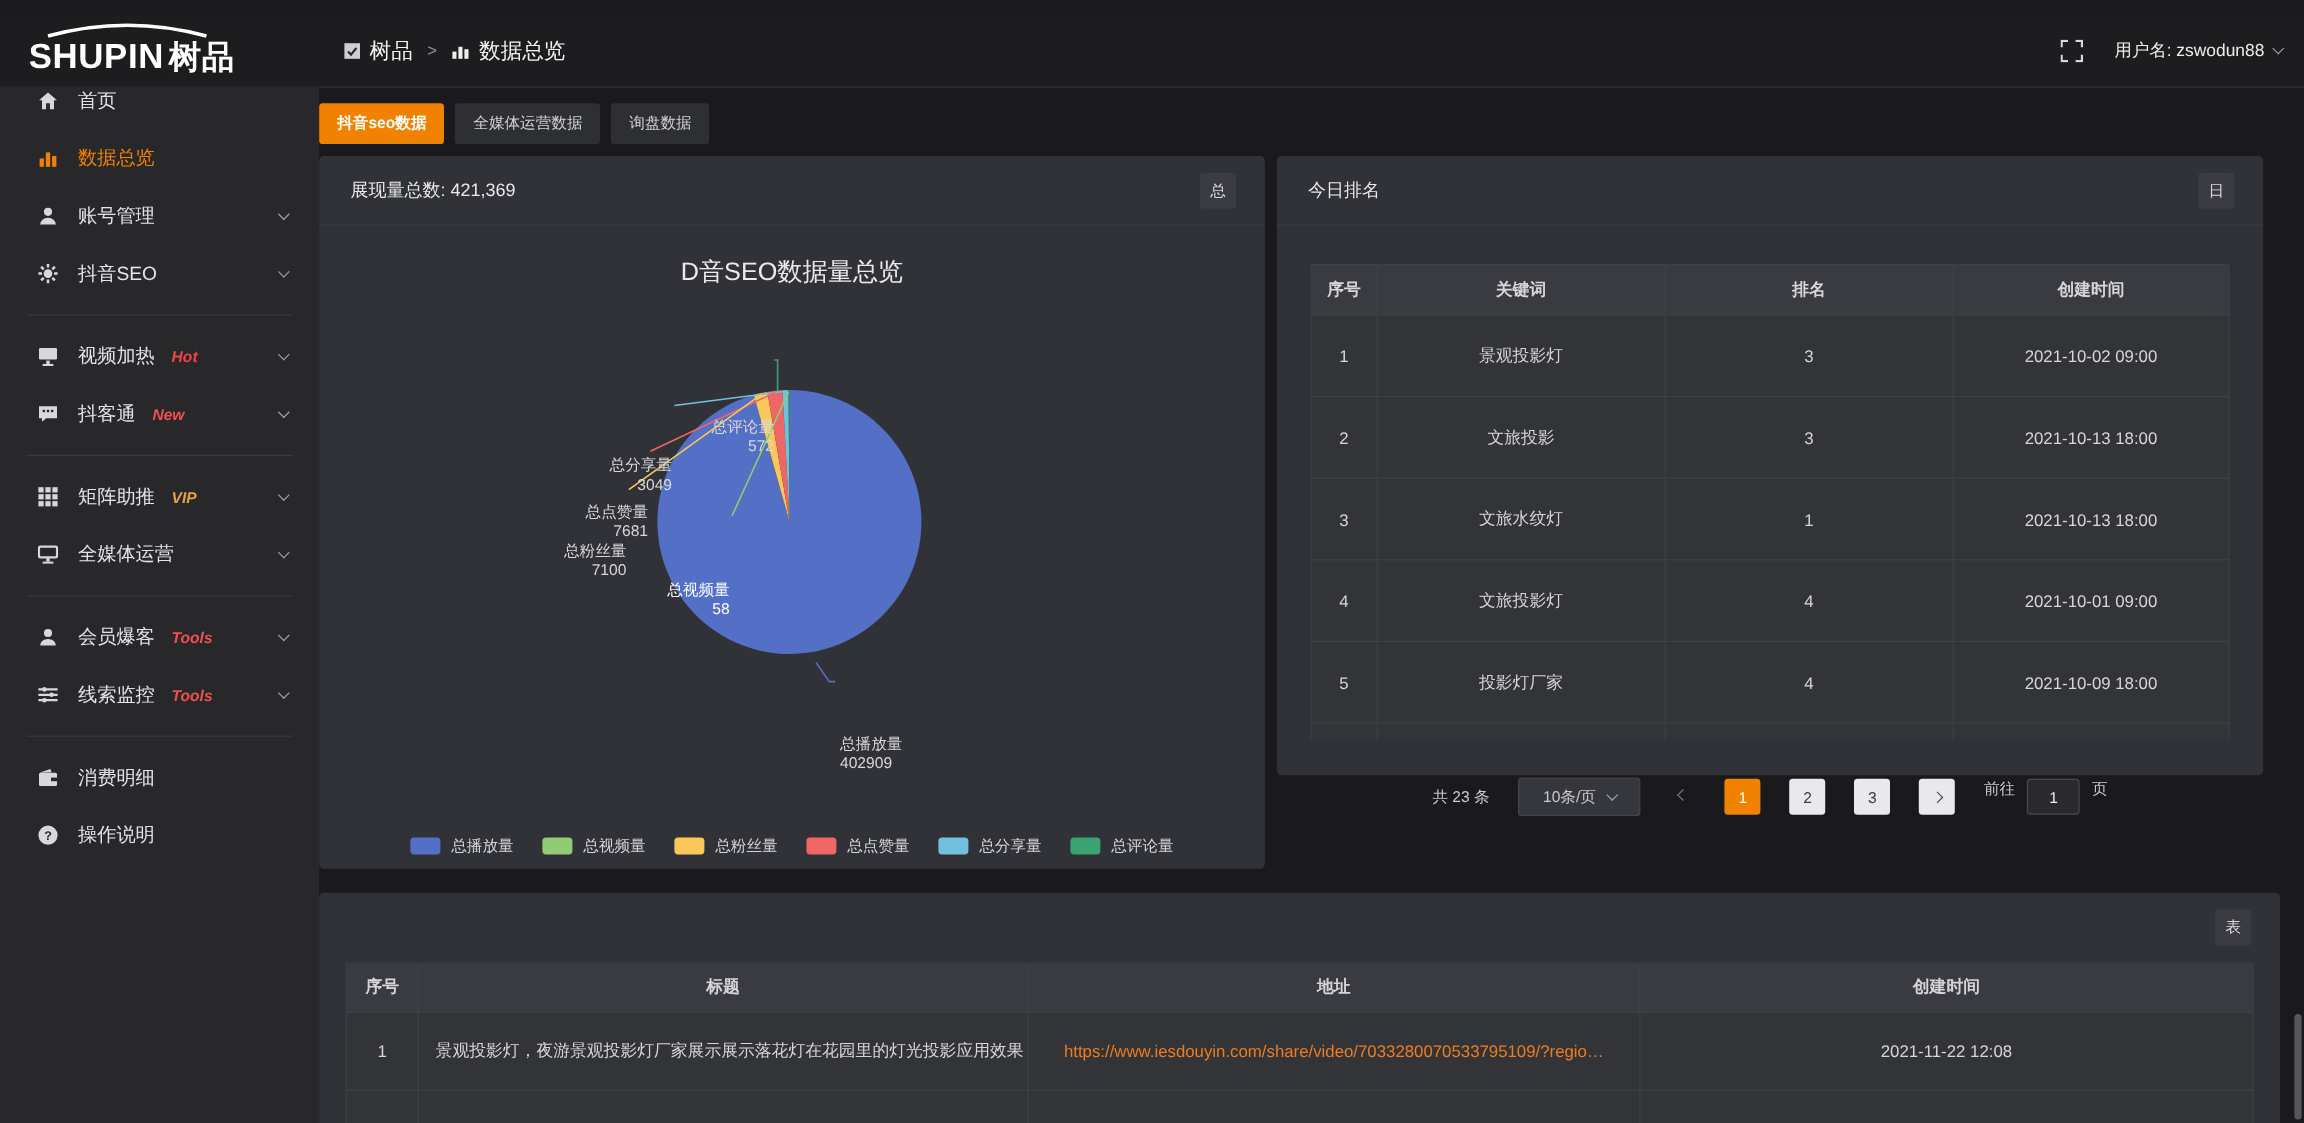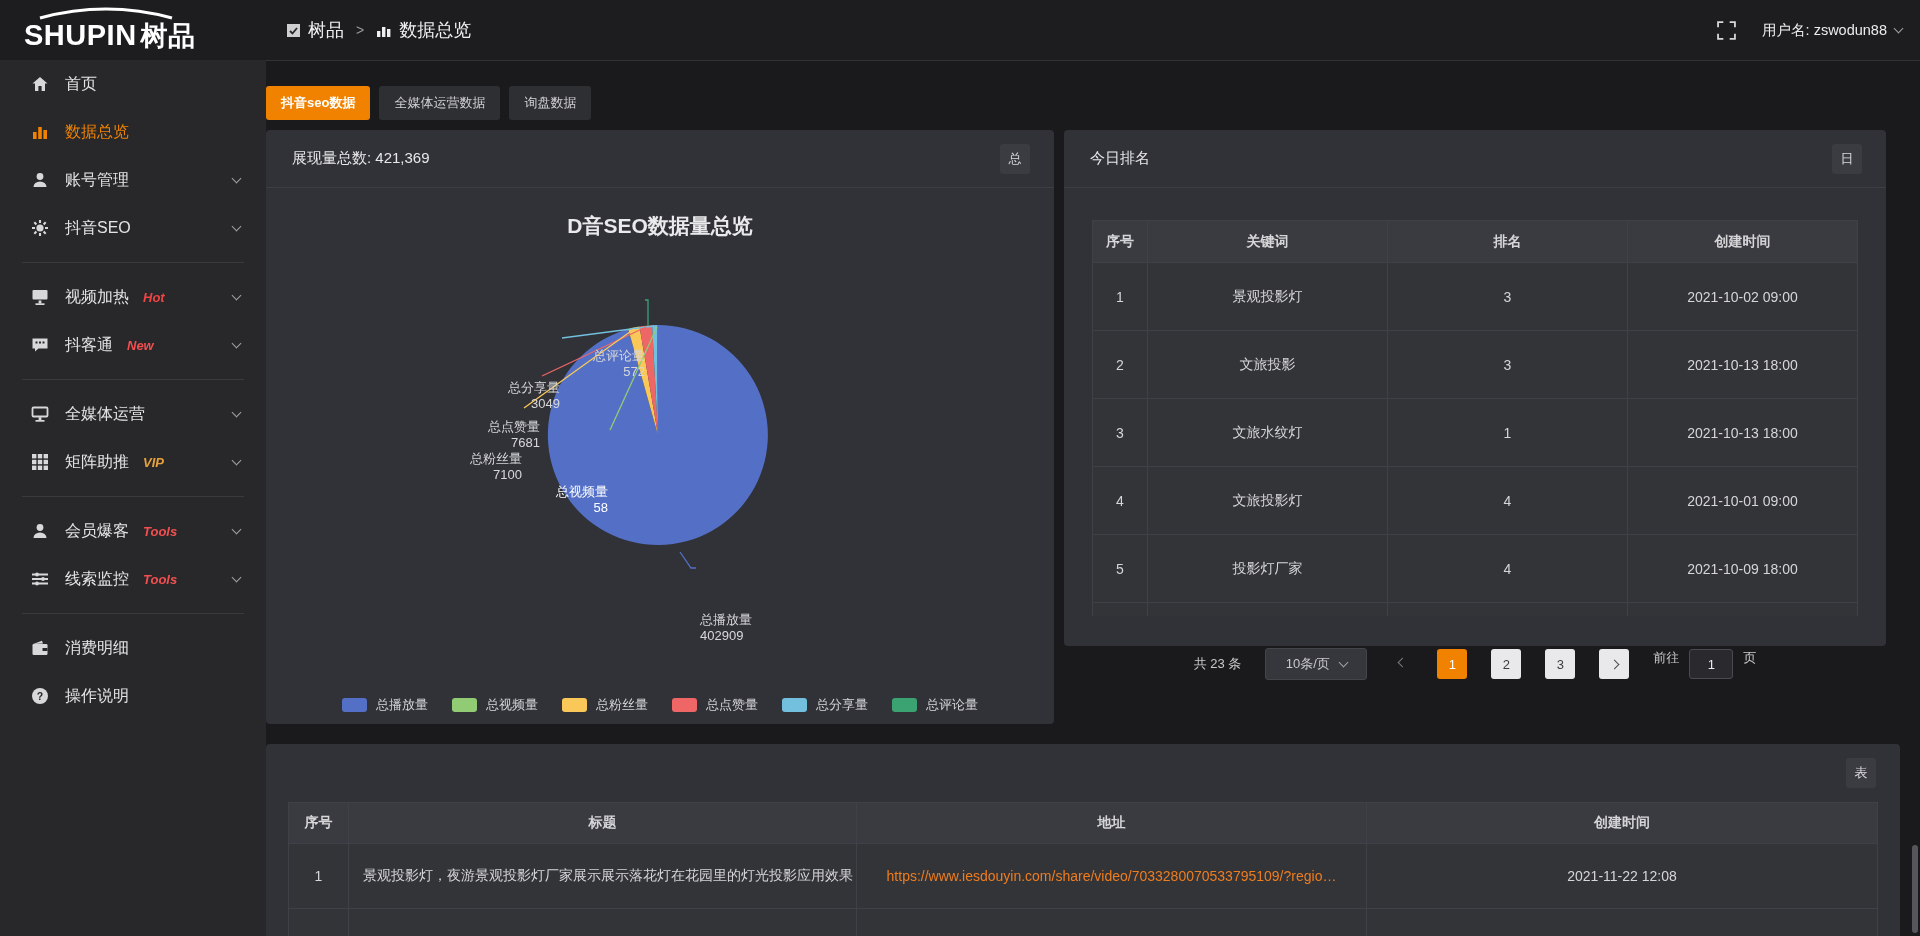"SHUPIN 树品" .topbar { top: 0 -> 12px }
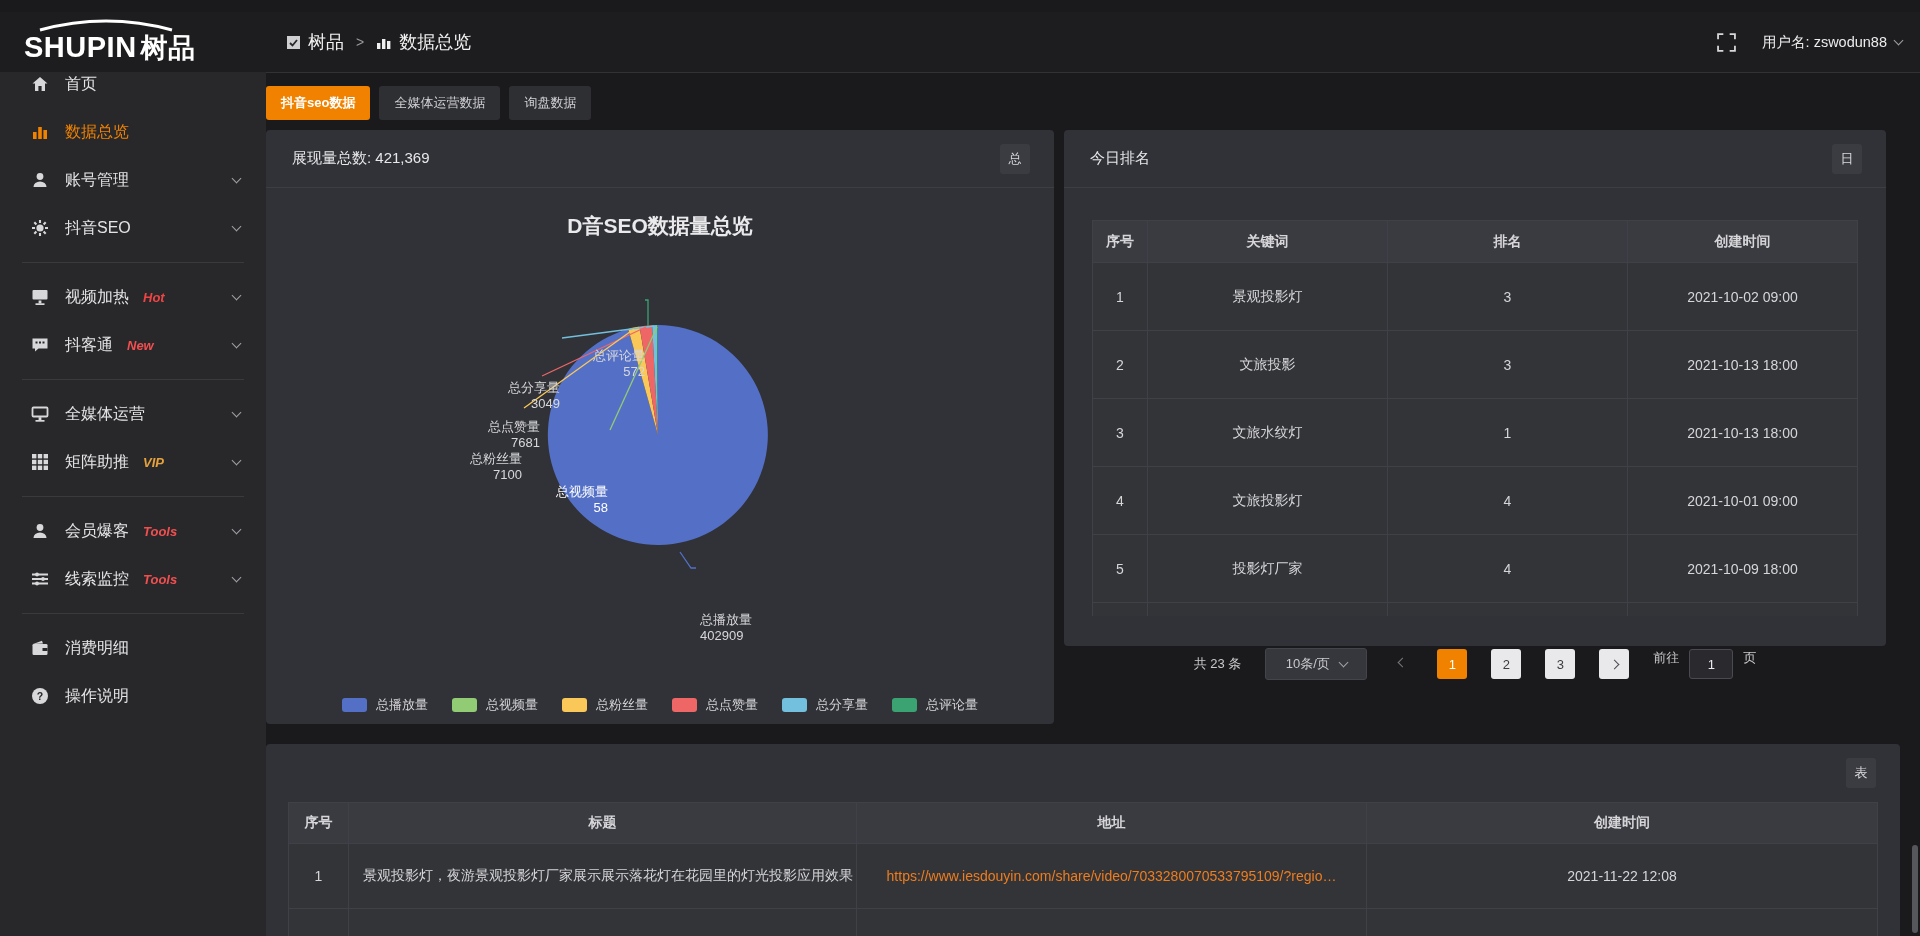"D音SEO数据量总览" .chart-title { font-weight: bold -> normal }
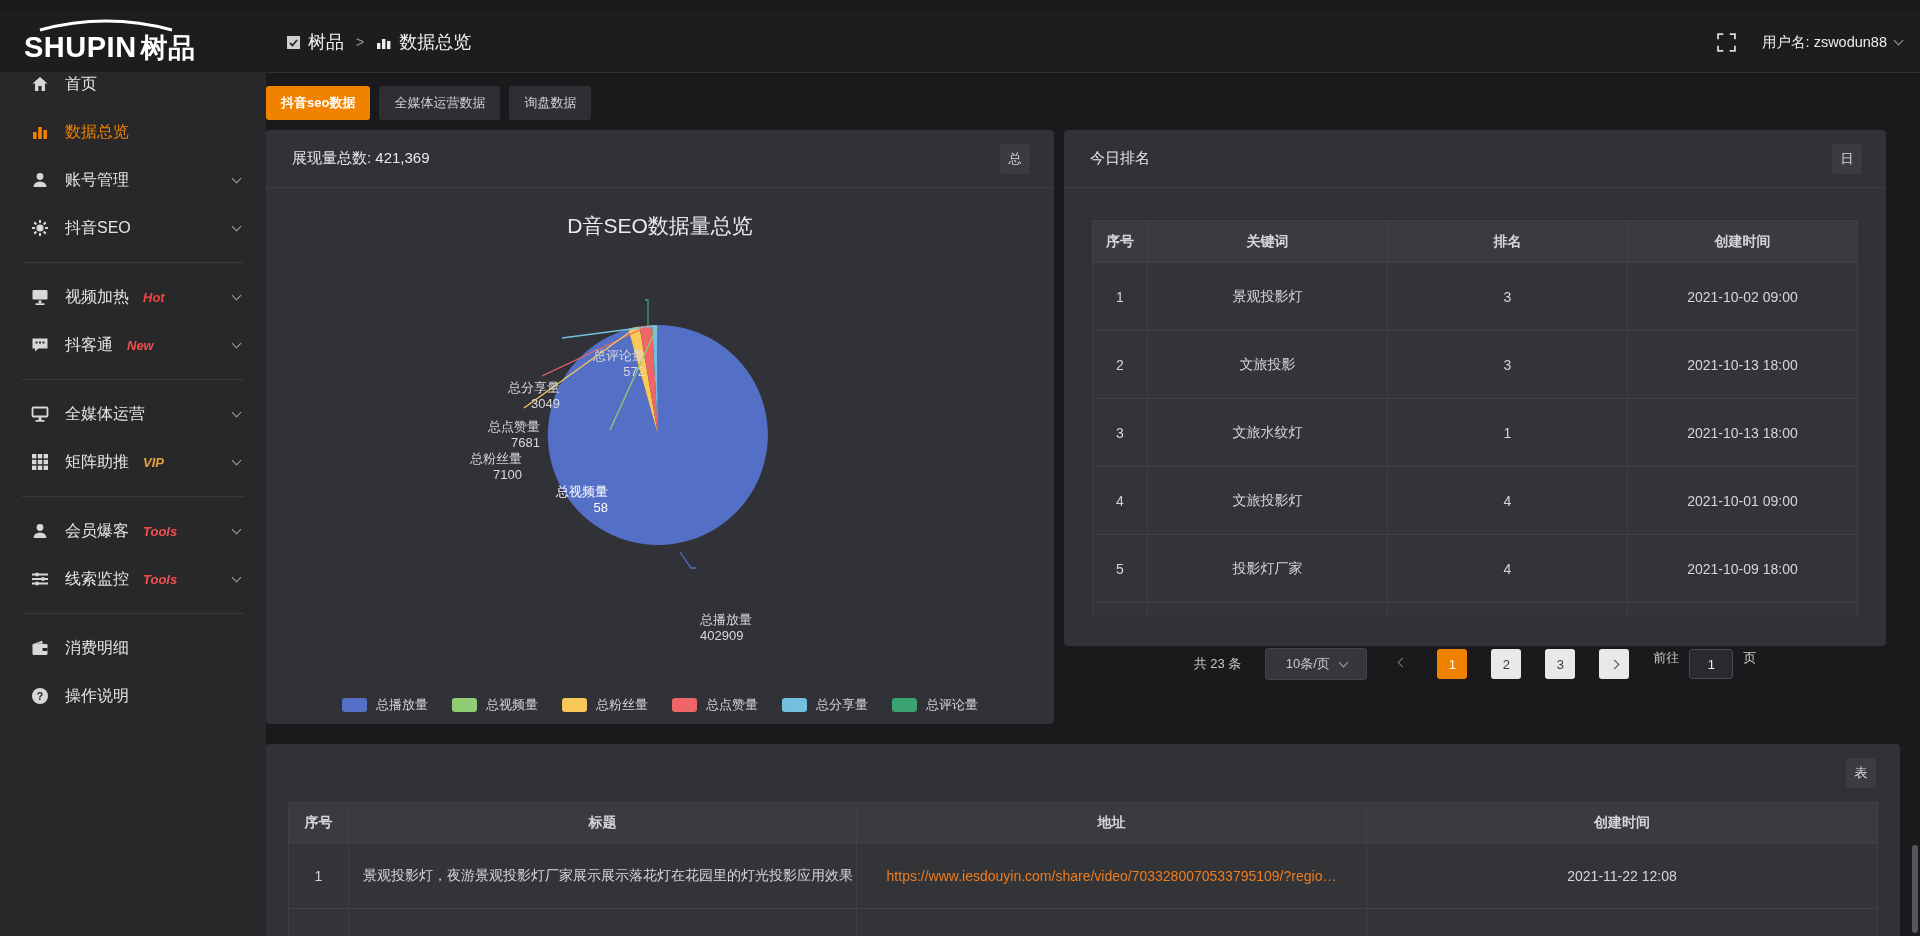"全媒体运营" div.nav-item { order: before "矩阵助推" -> after "矩阵助推" }
